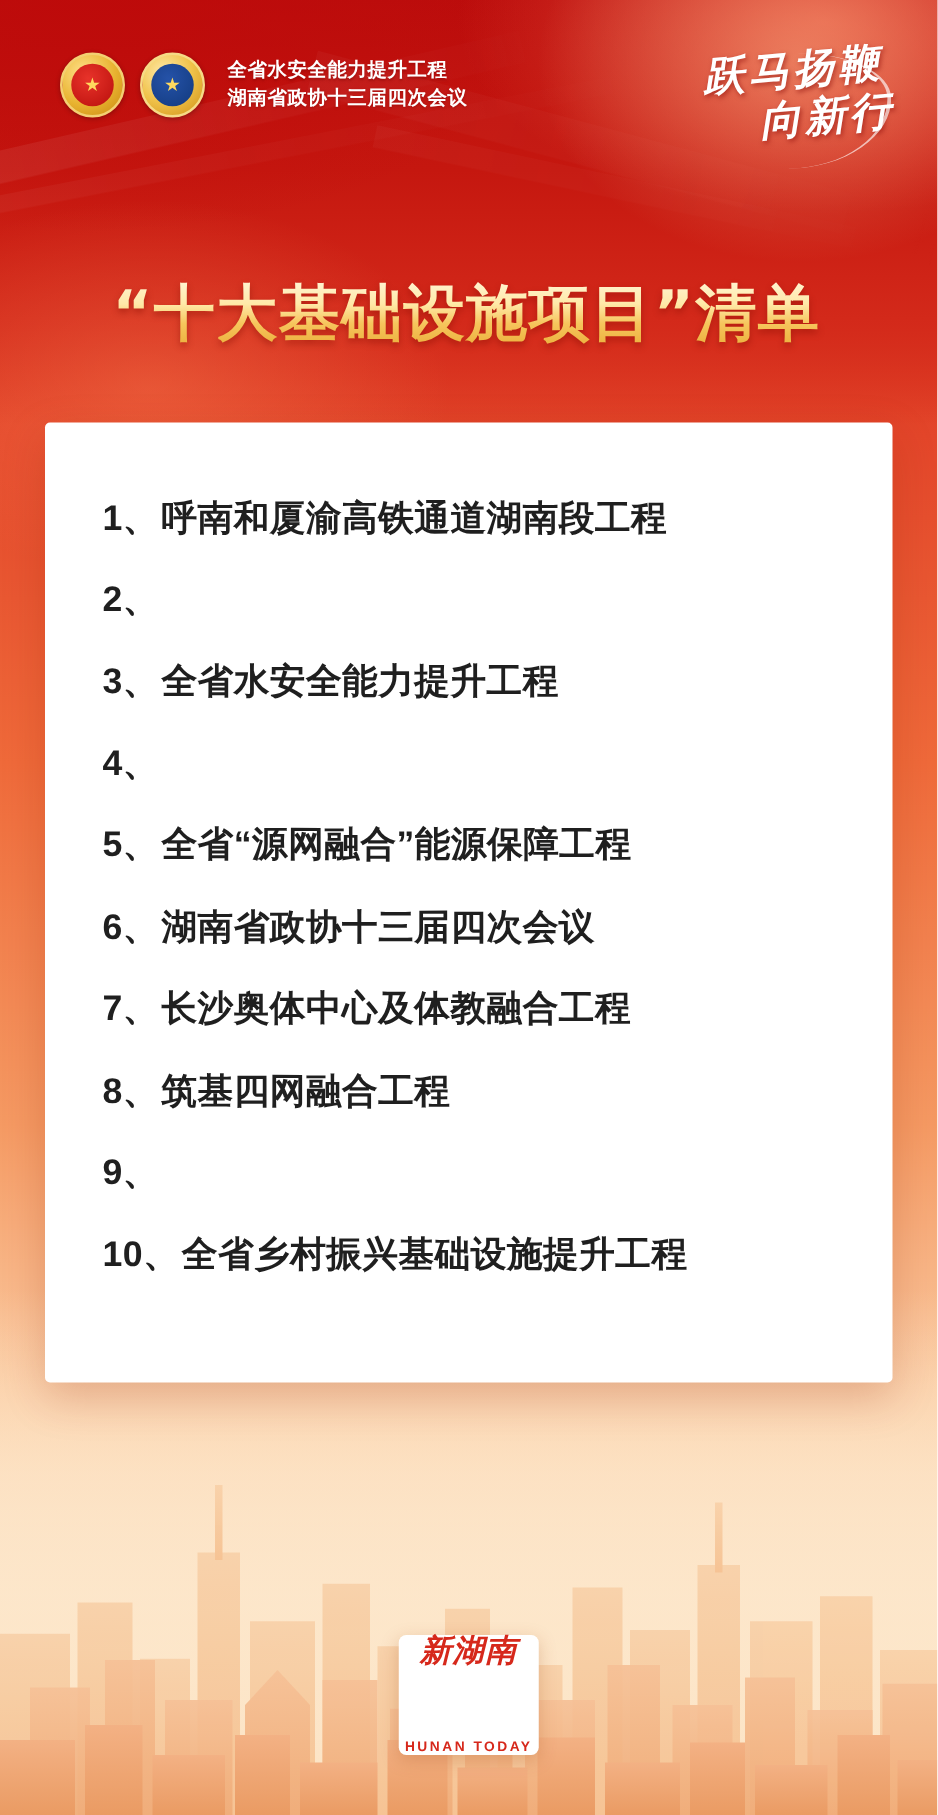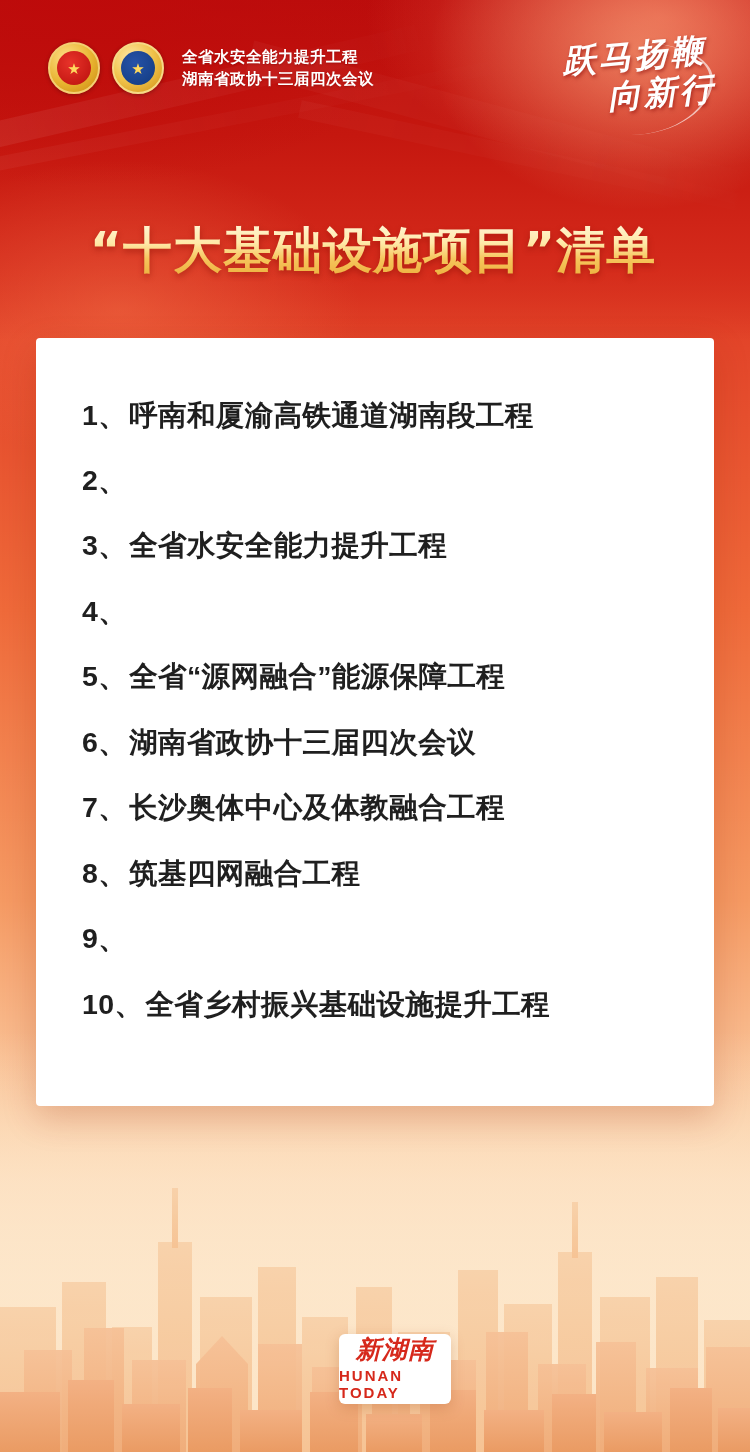"新湖南" .logo-badge { height: 70px -> 96px; justify-content: center -> space-between; margin-left: 20px -> none }
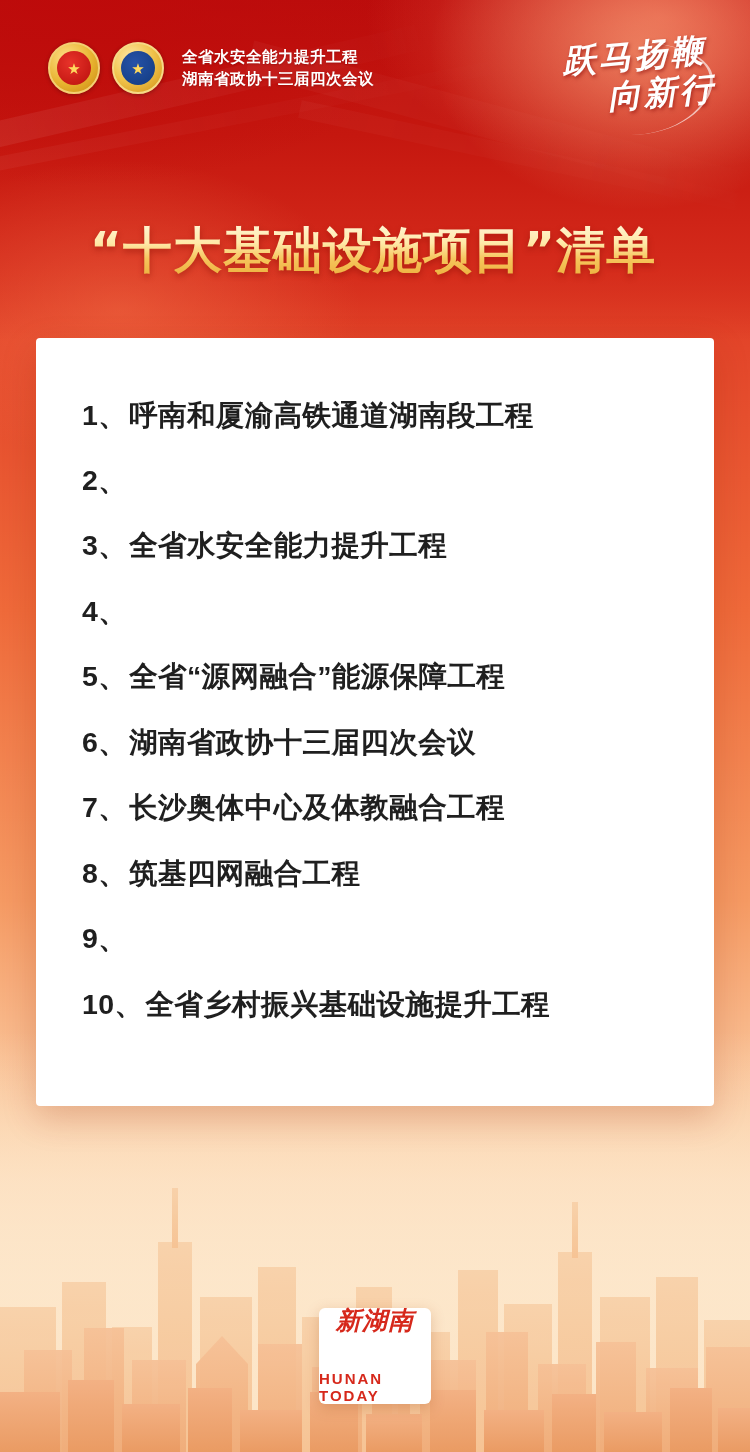"HUNAN TODAY" .logo-badge .en { font-size: 15px -> 11px }
